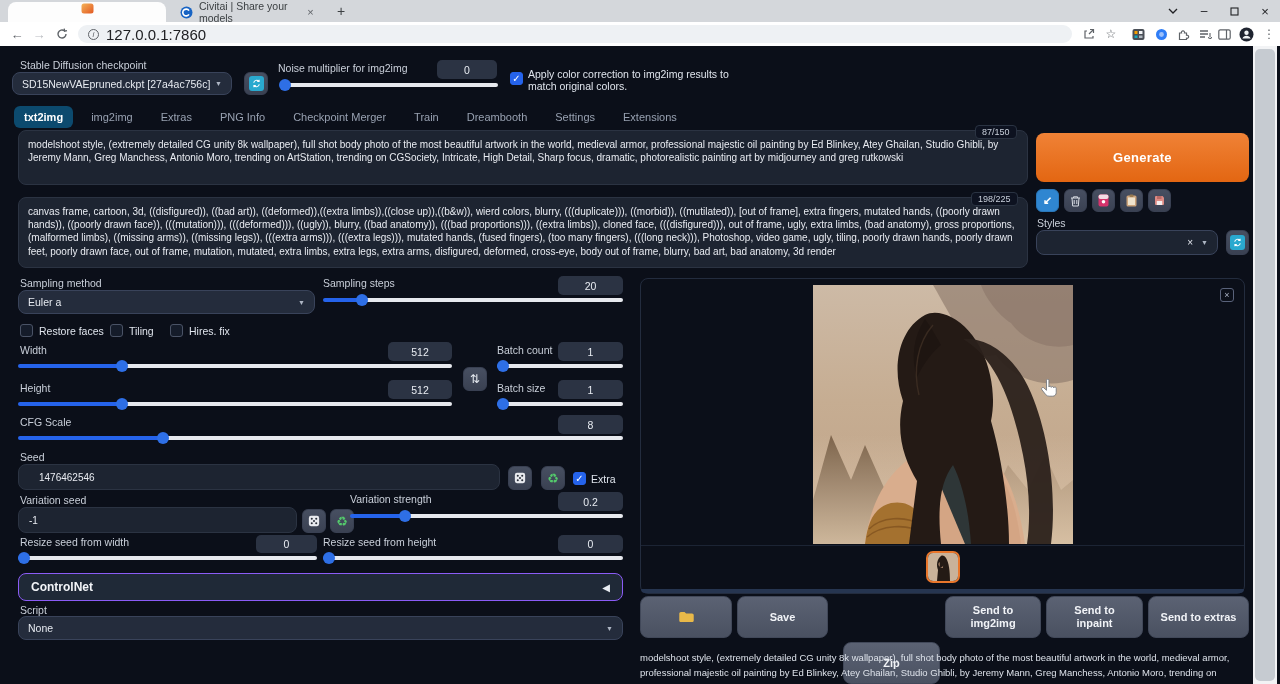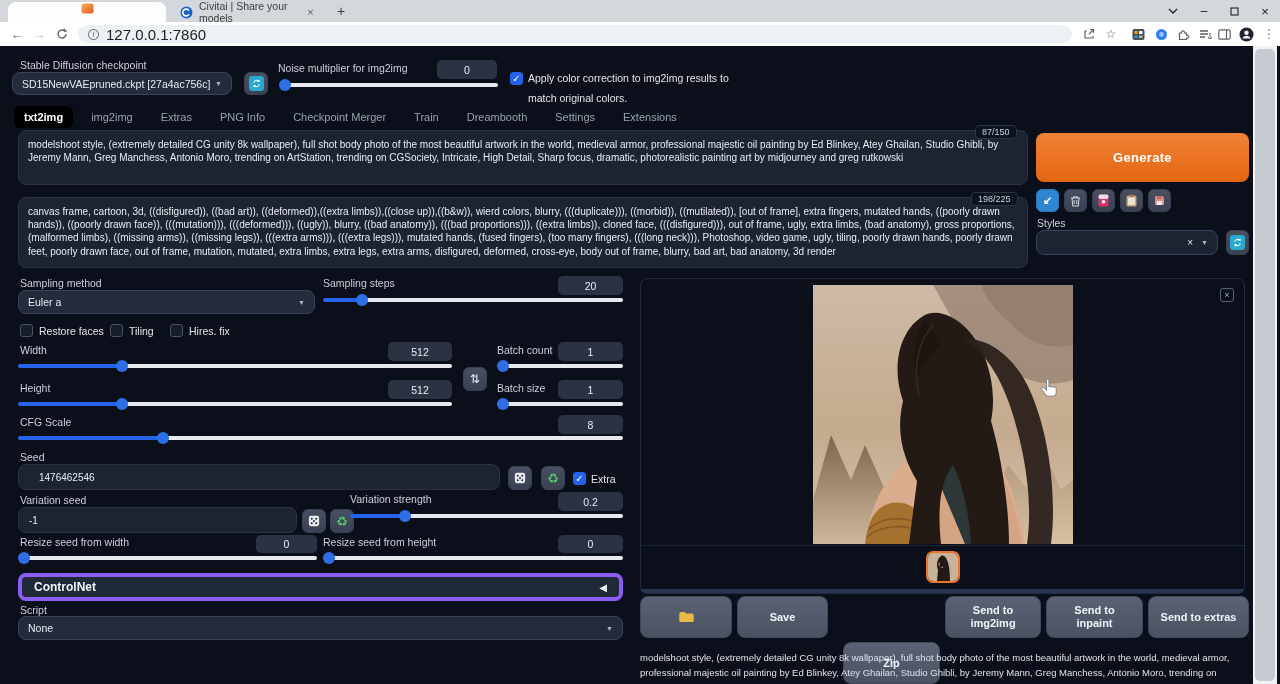"Apply color correction to img2img" div.cblbl { line-height: 20px -> 12px }
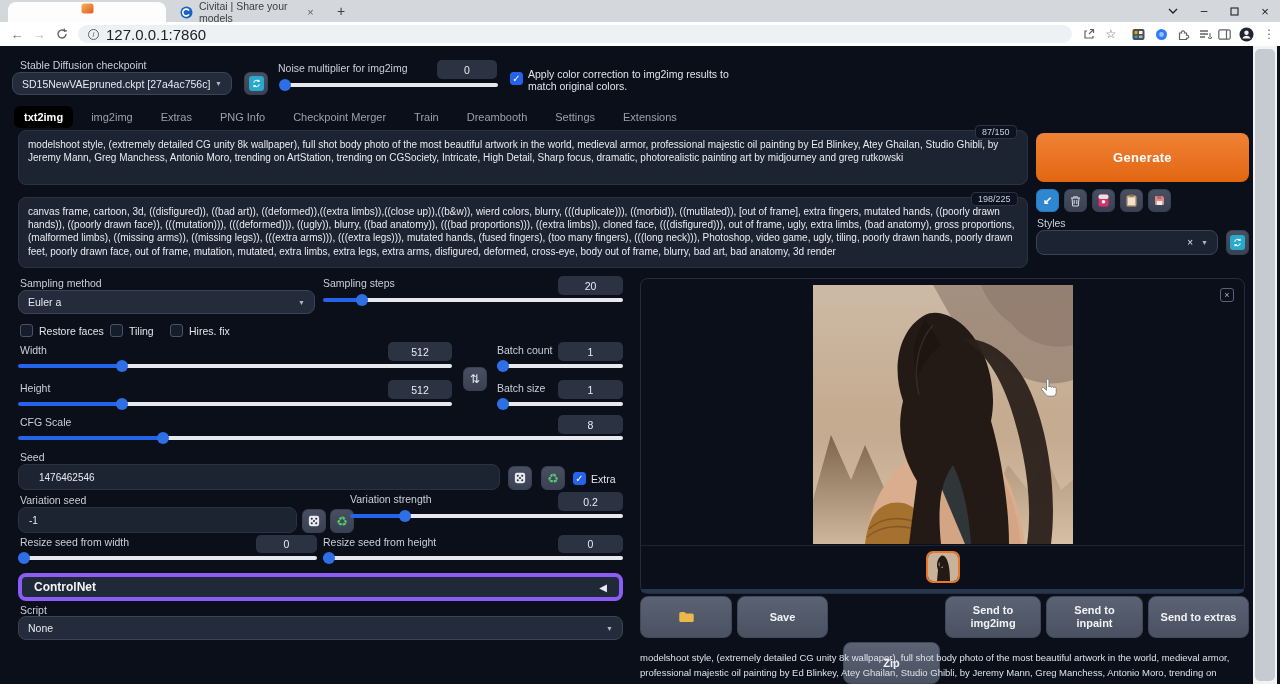"txt2img" .tab.active { background: #000000 -> #0c4a6e }
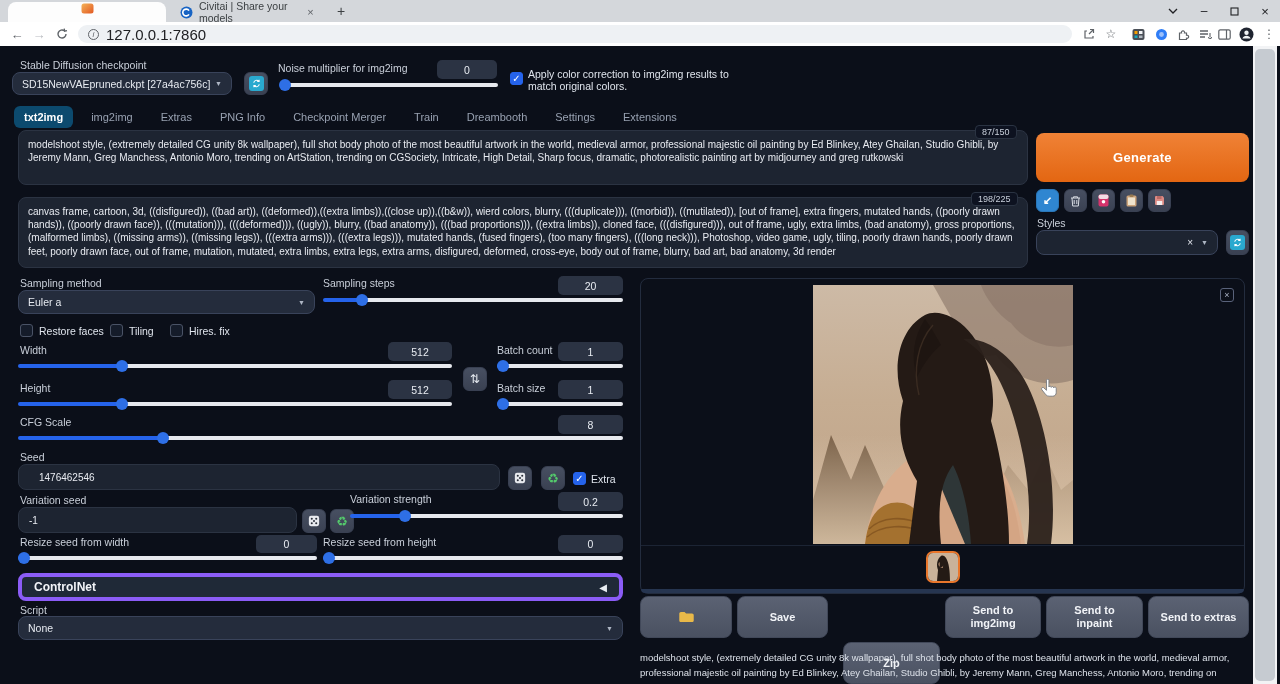"ControlNet" div.abs { border: 4px solid #8b5cf6 -> 1px solid #8b5cf6 }
